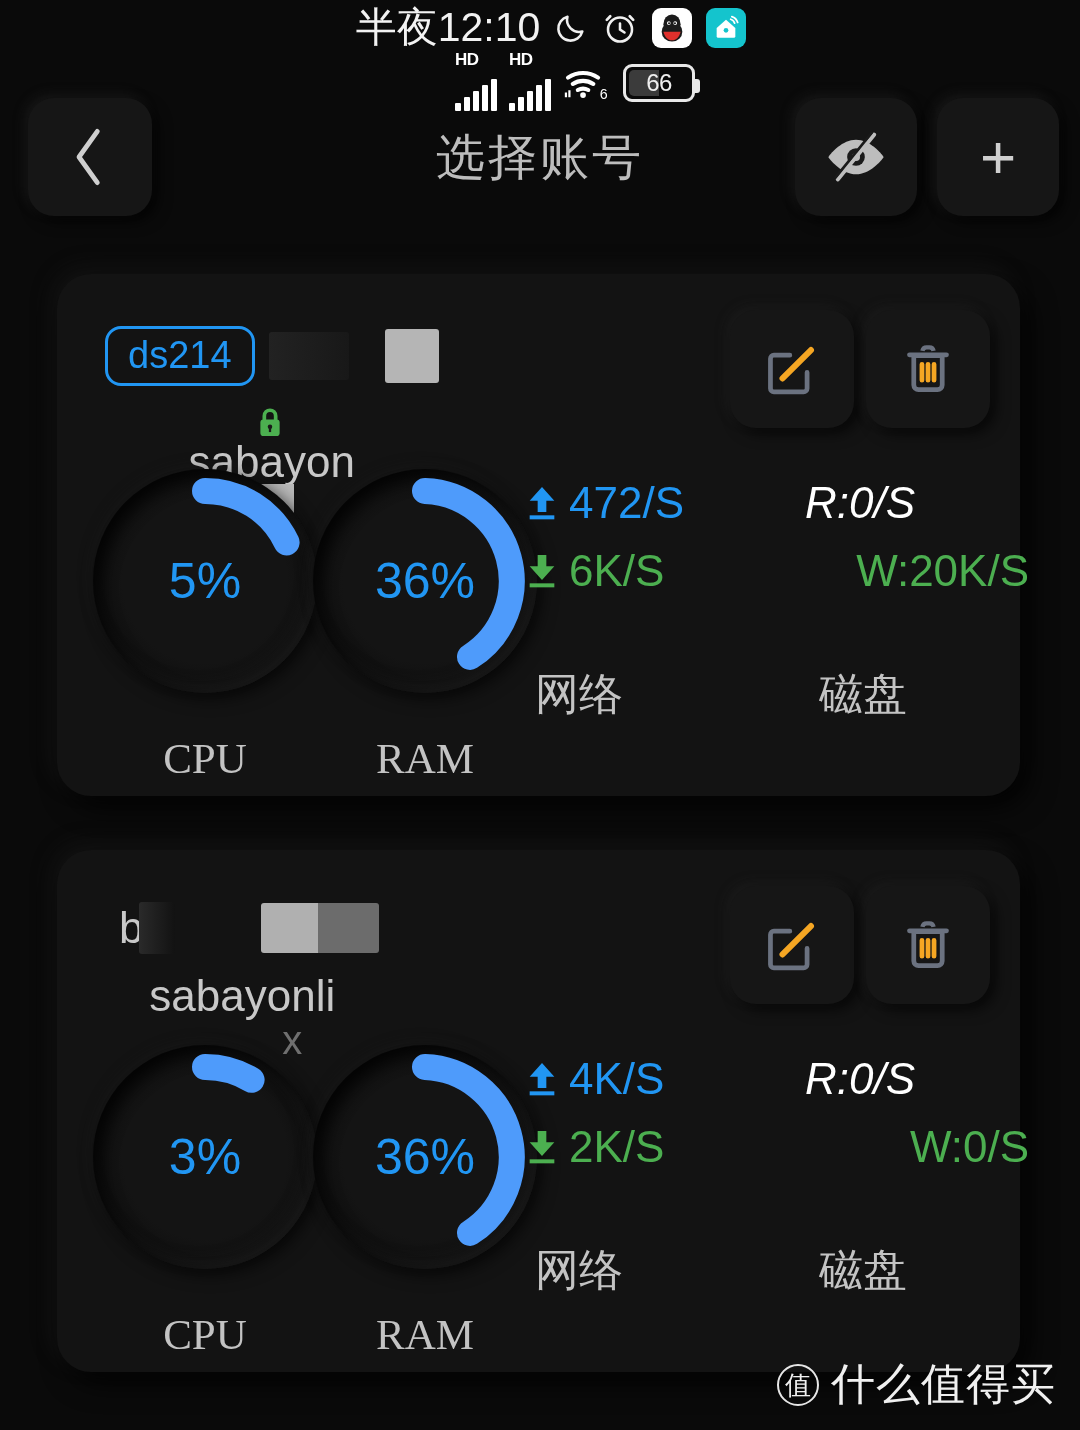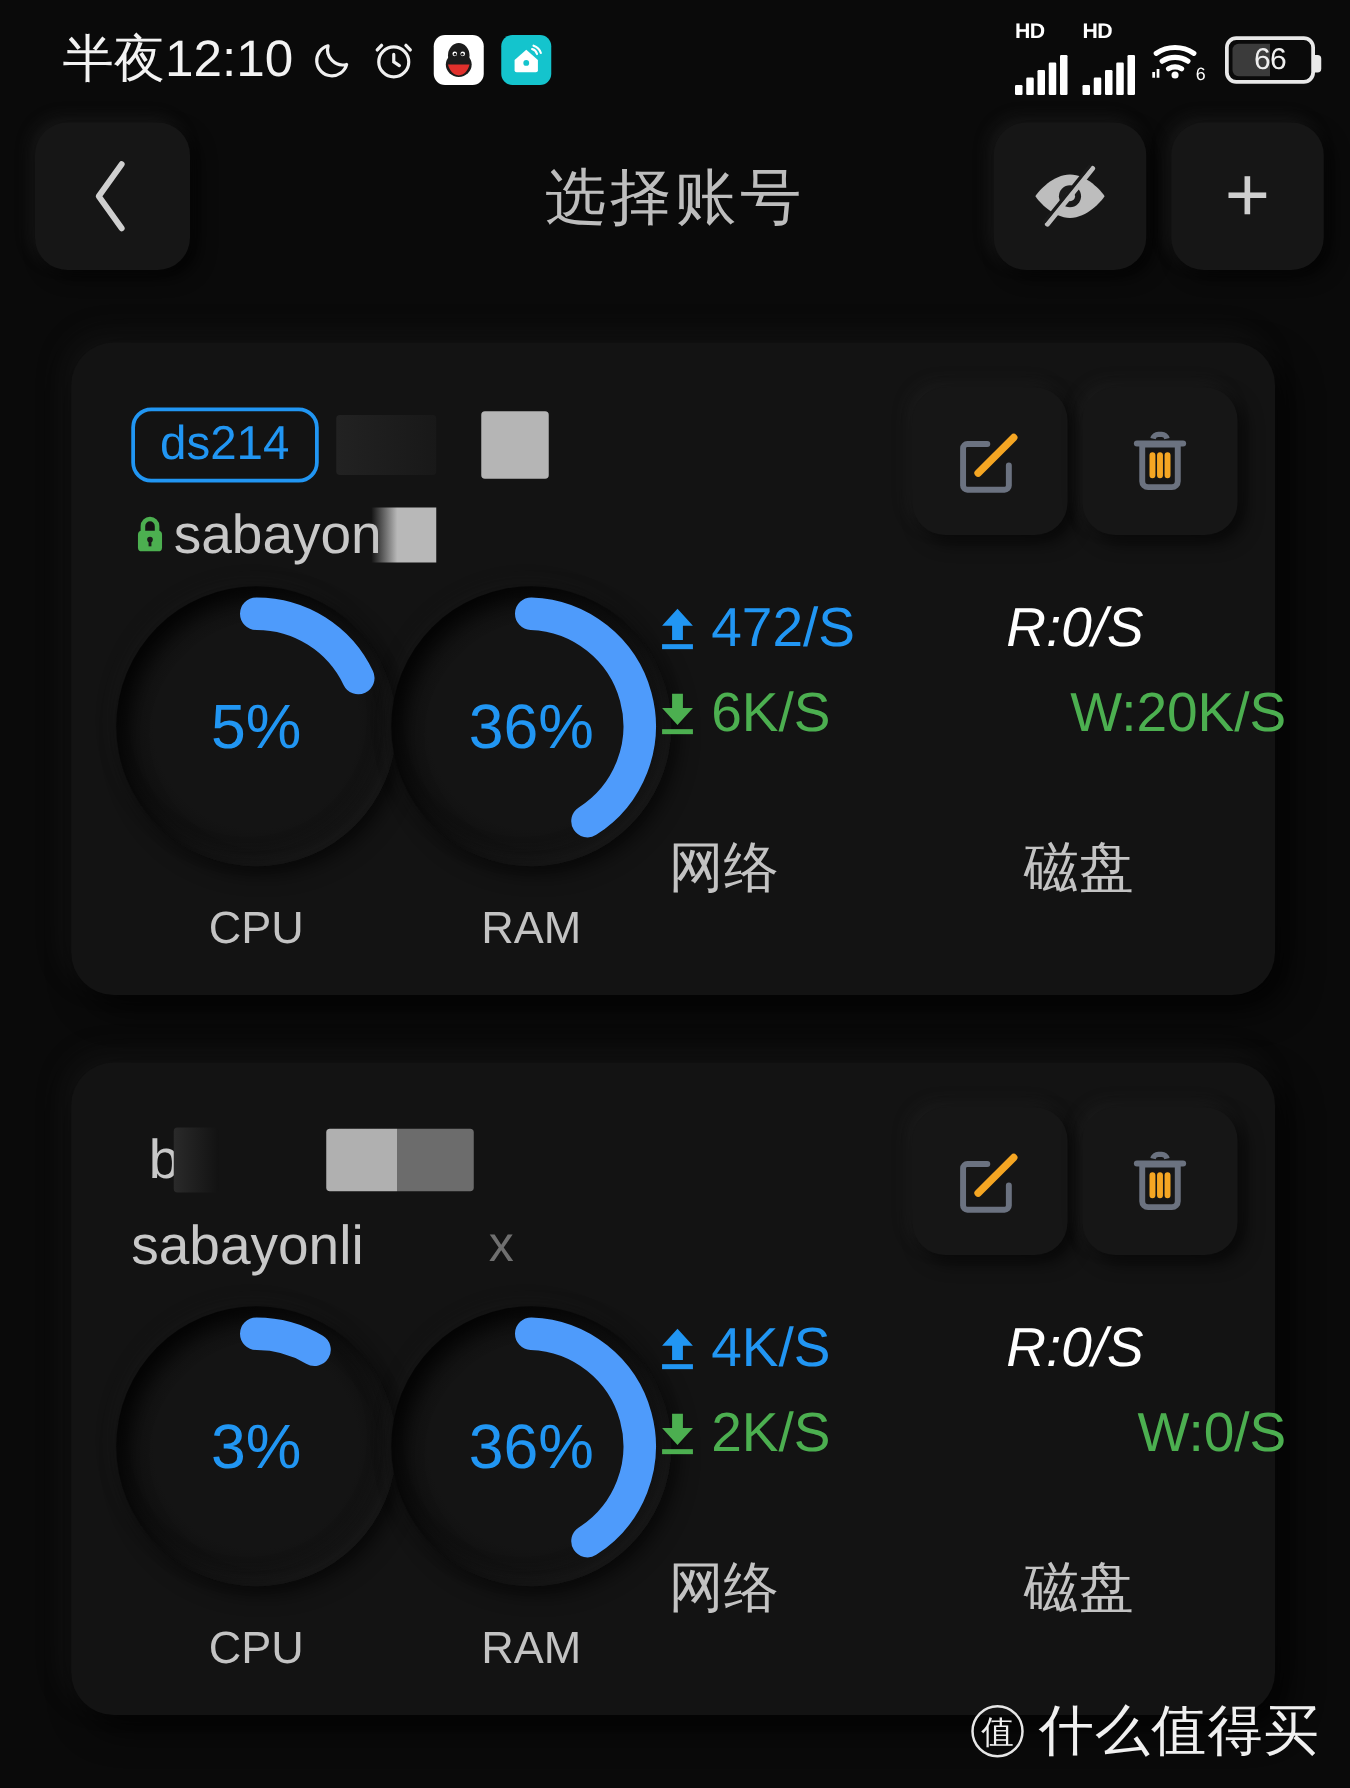"半夜12:10" .statusbar { flex-direction: none -> column }
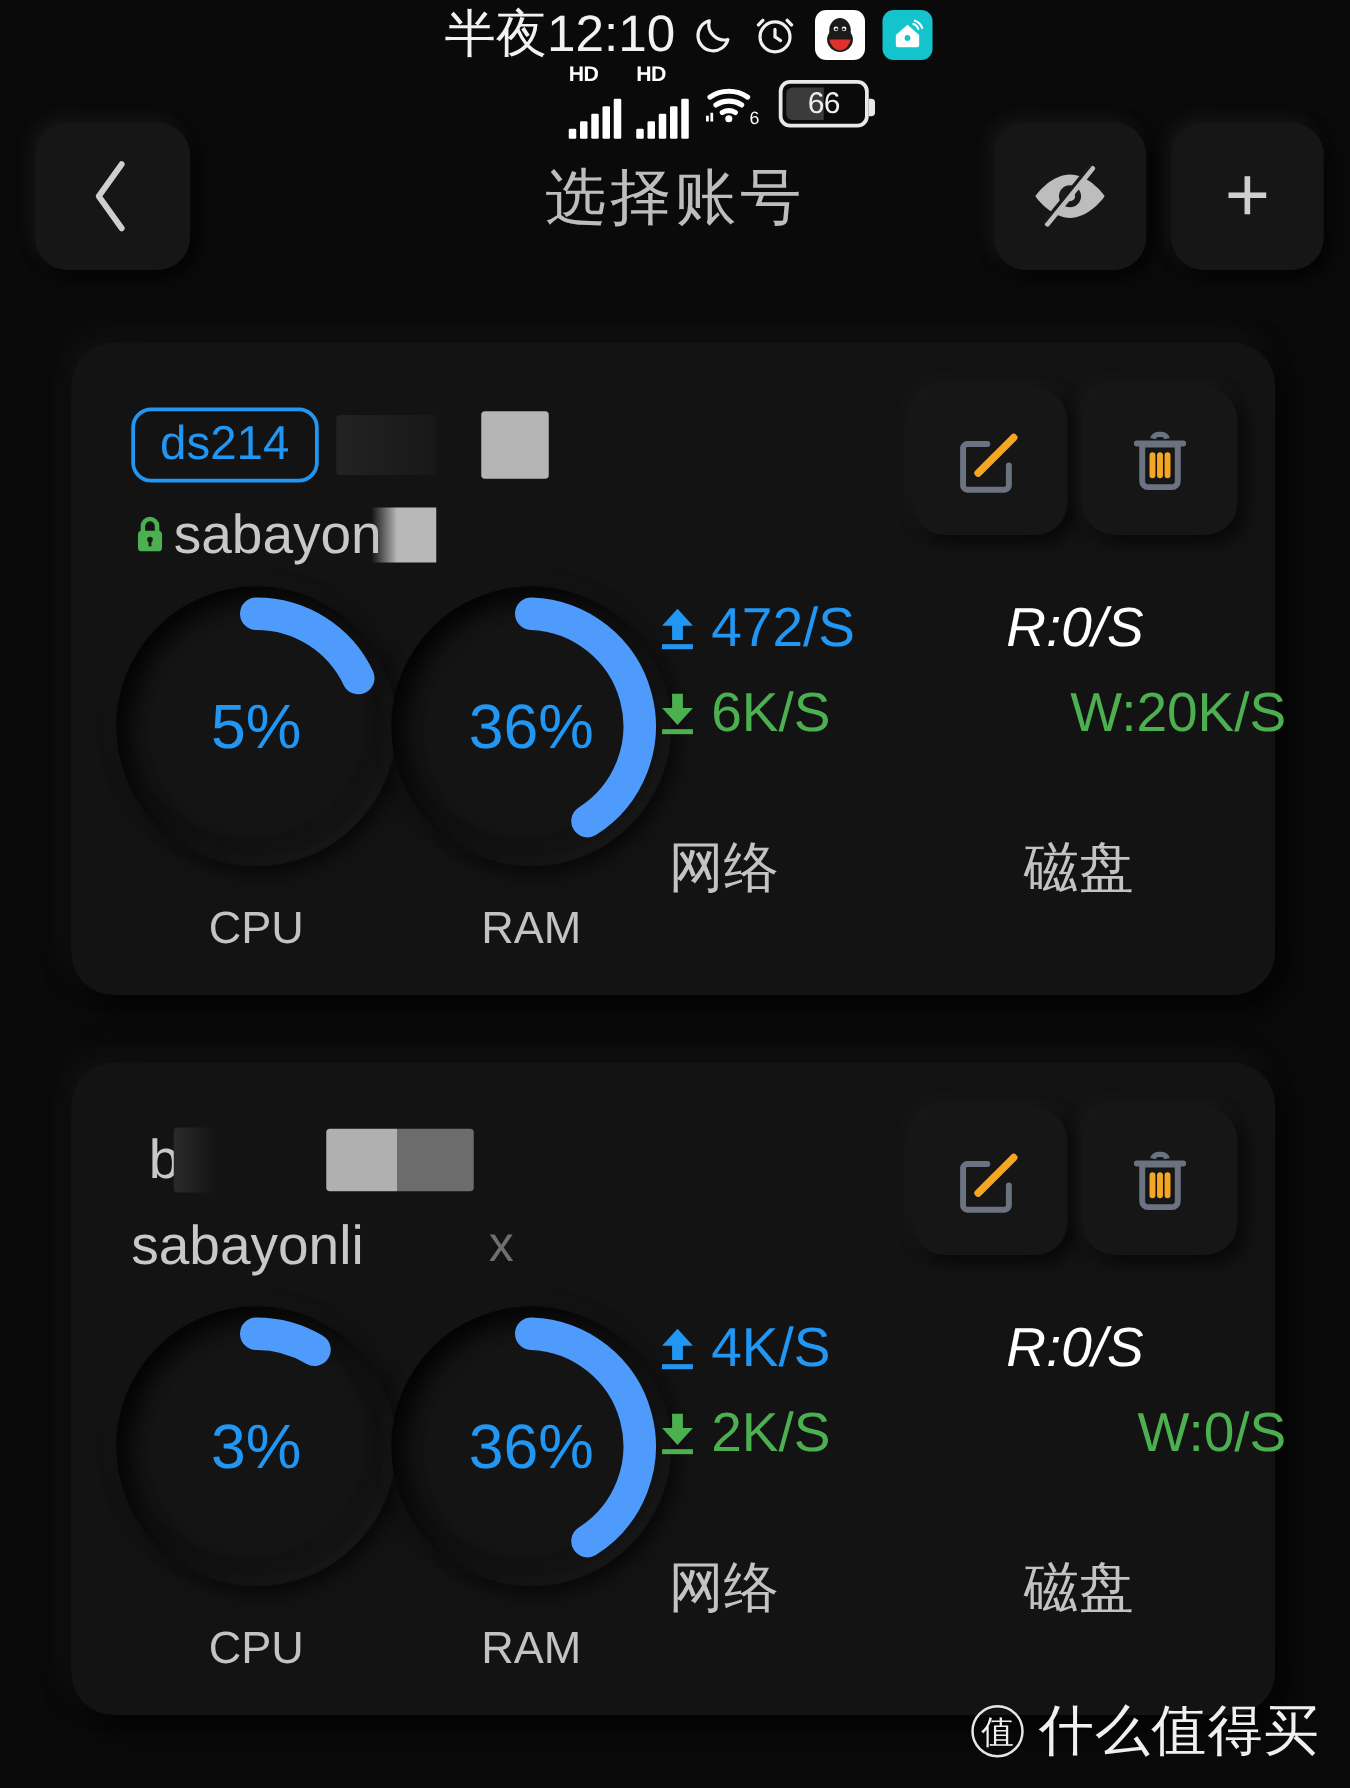"sabayon" .head-row2 { flex-direction: none -> column }
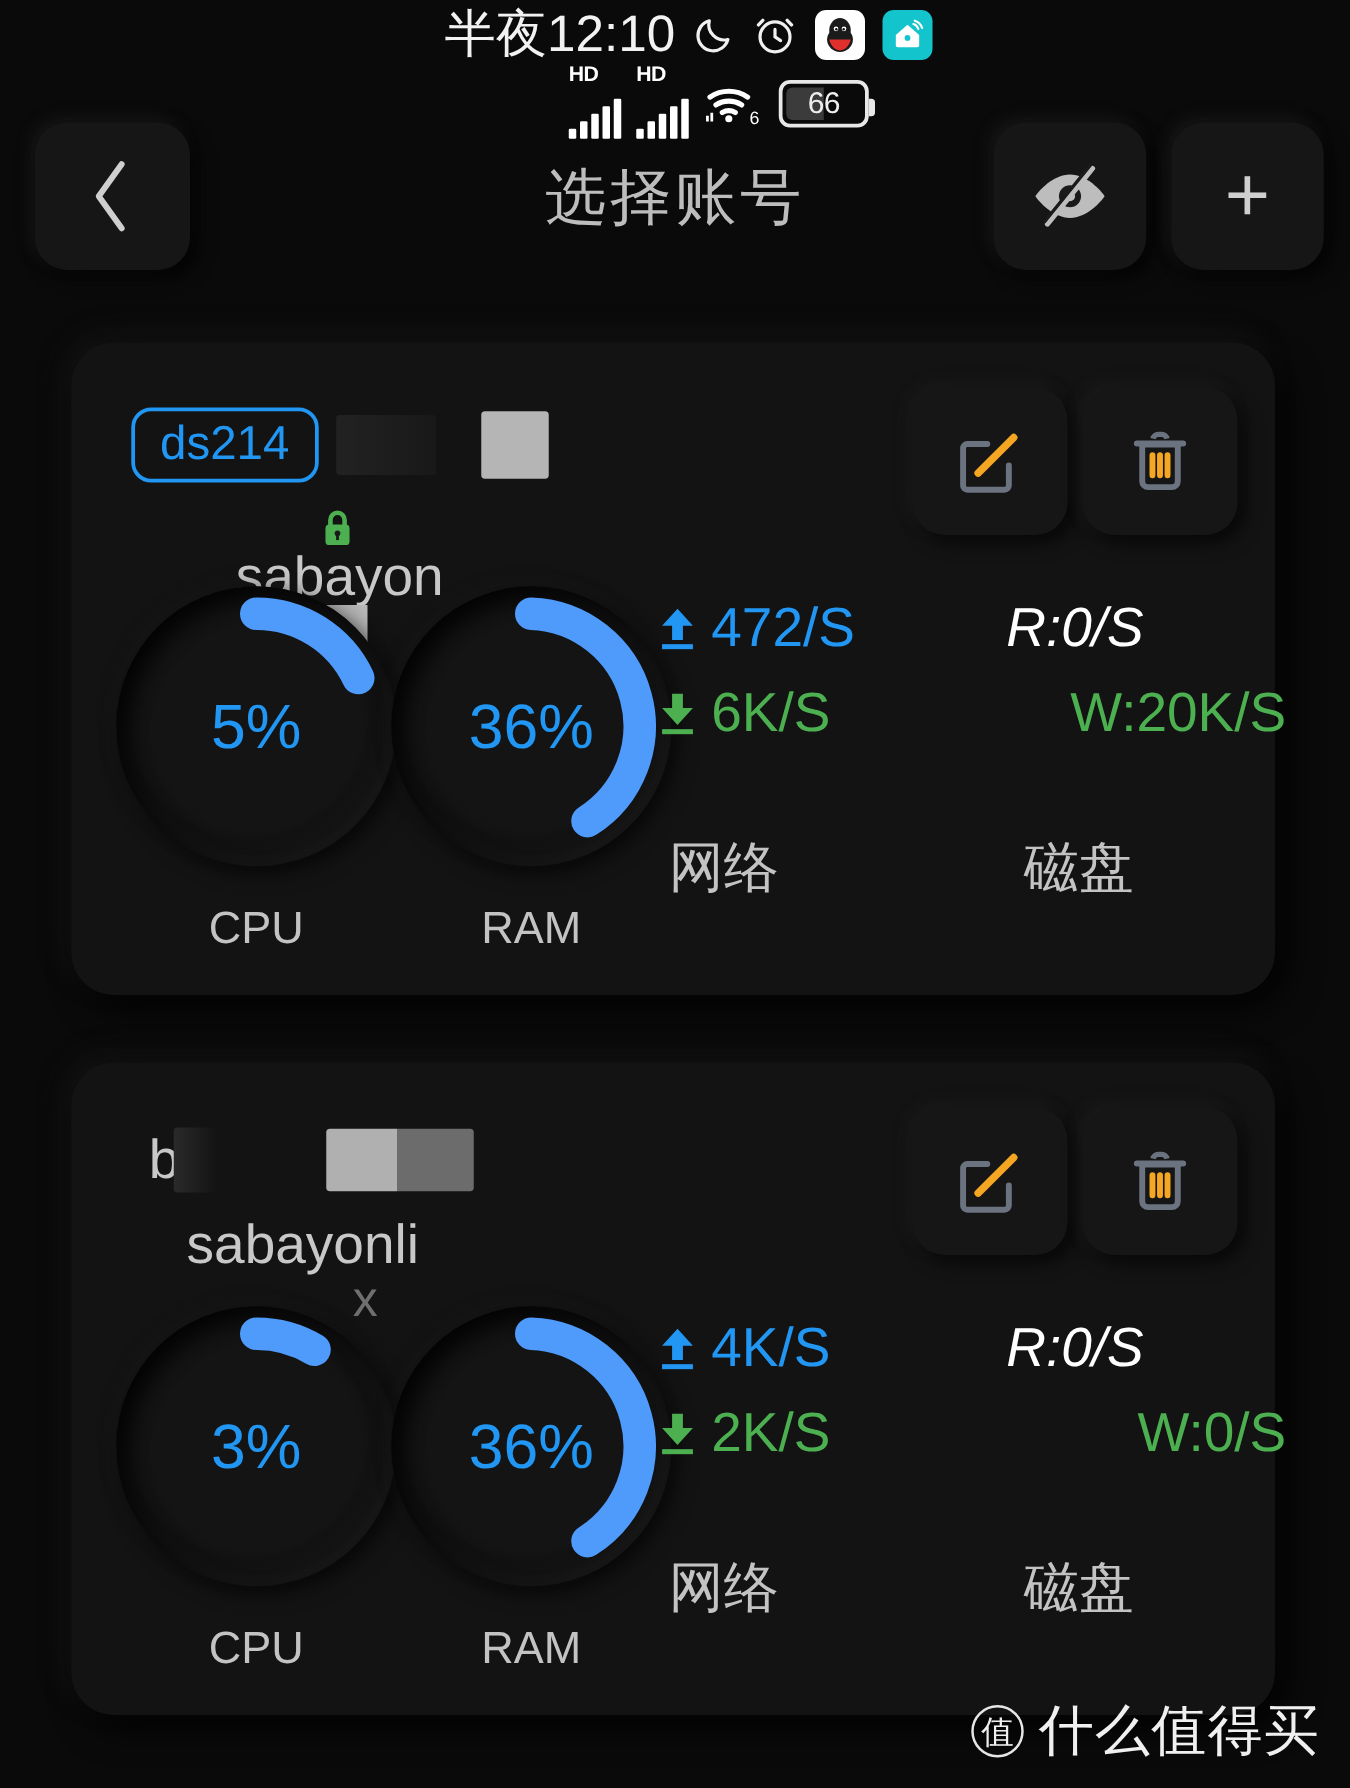"CPU" .gauge-label { font-family: none -> Liberation Serif, serif; font-size: 36px -> 43px; margin-top: 28px -> 41px }
